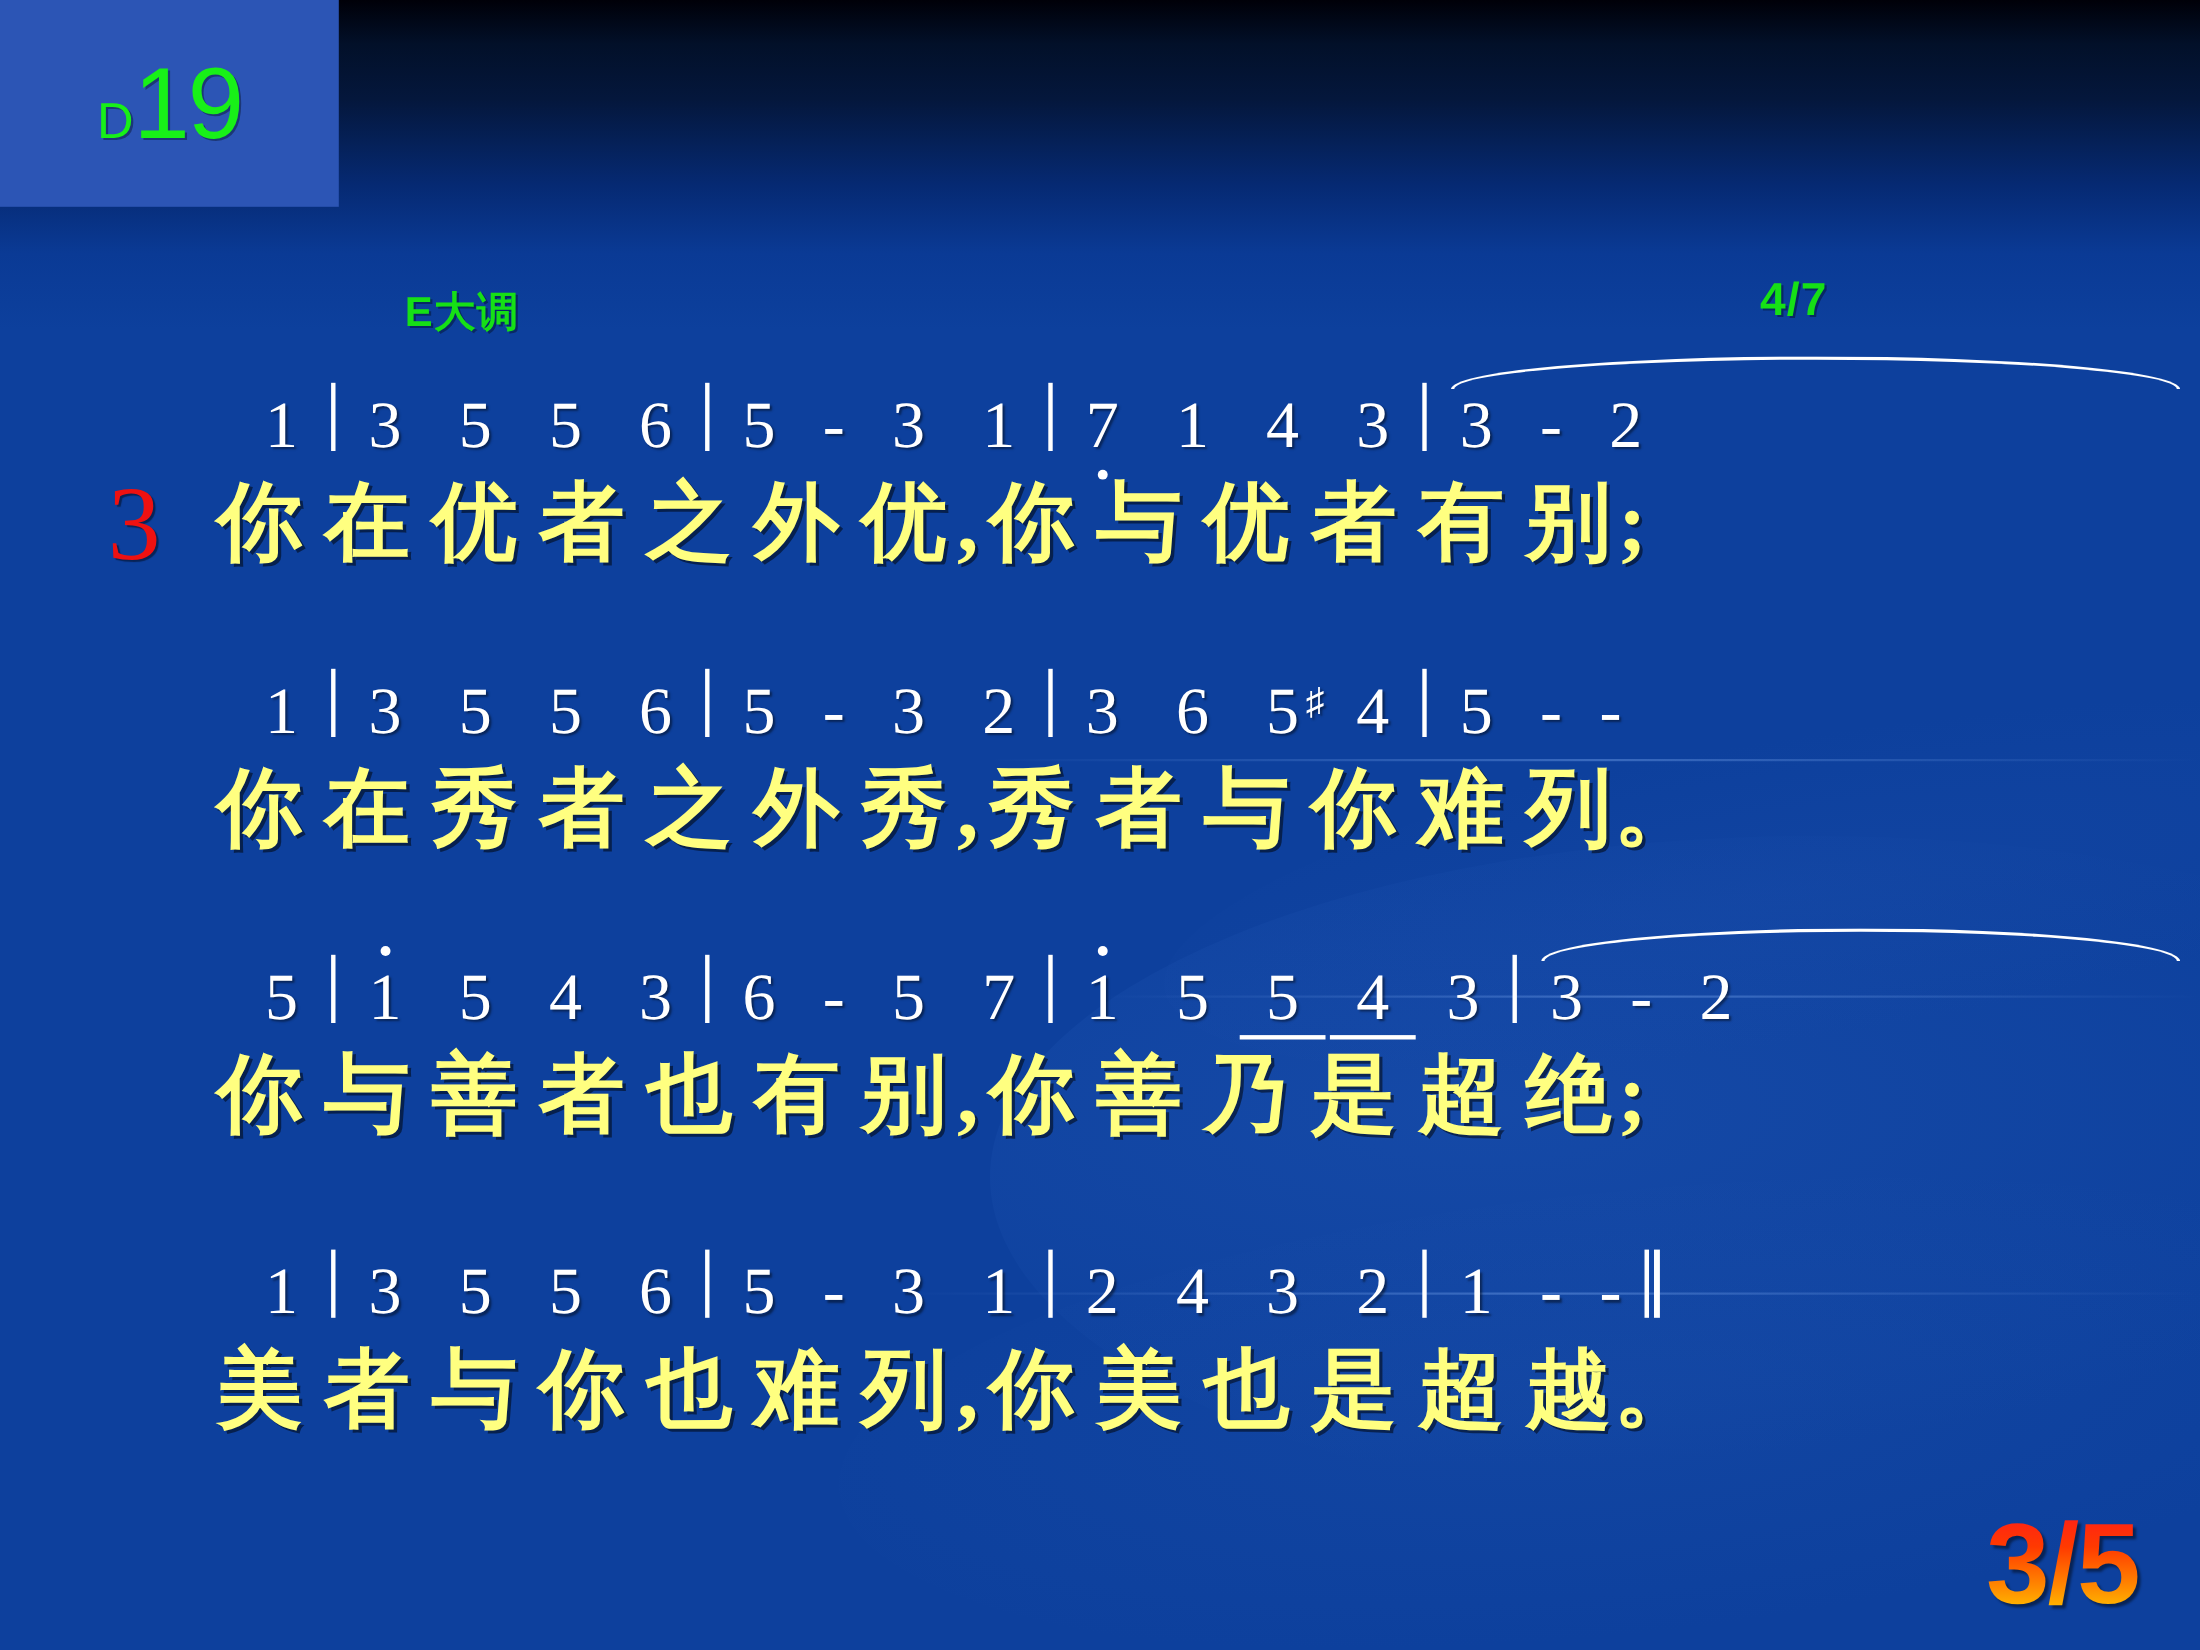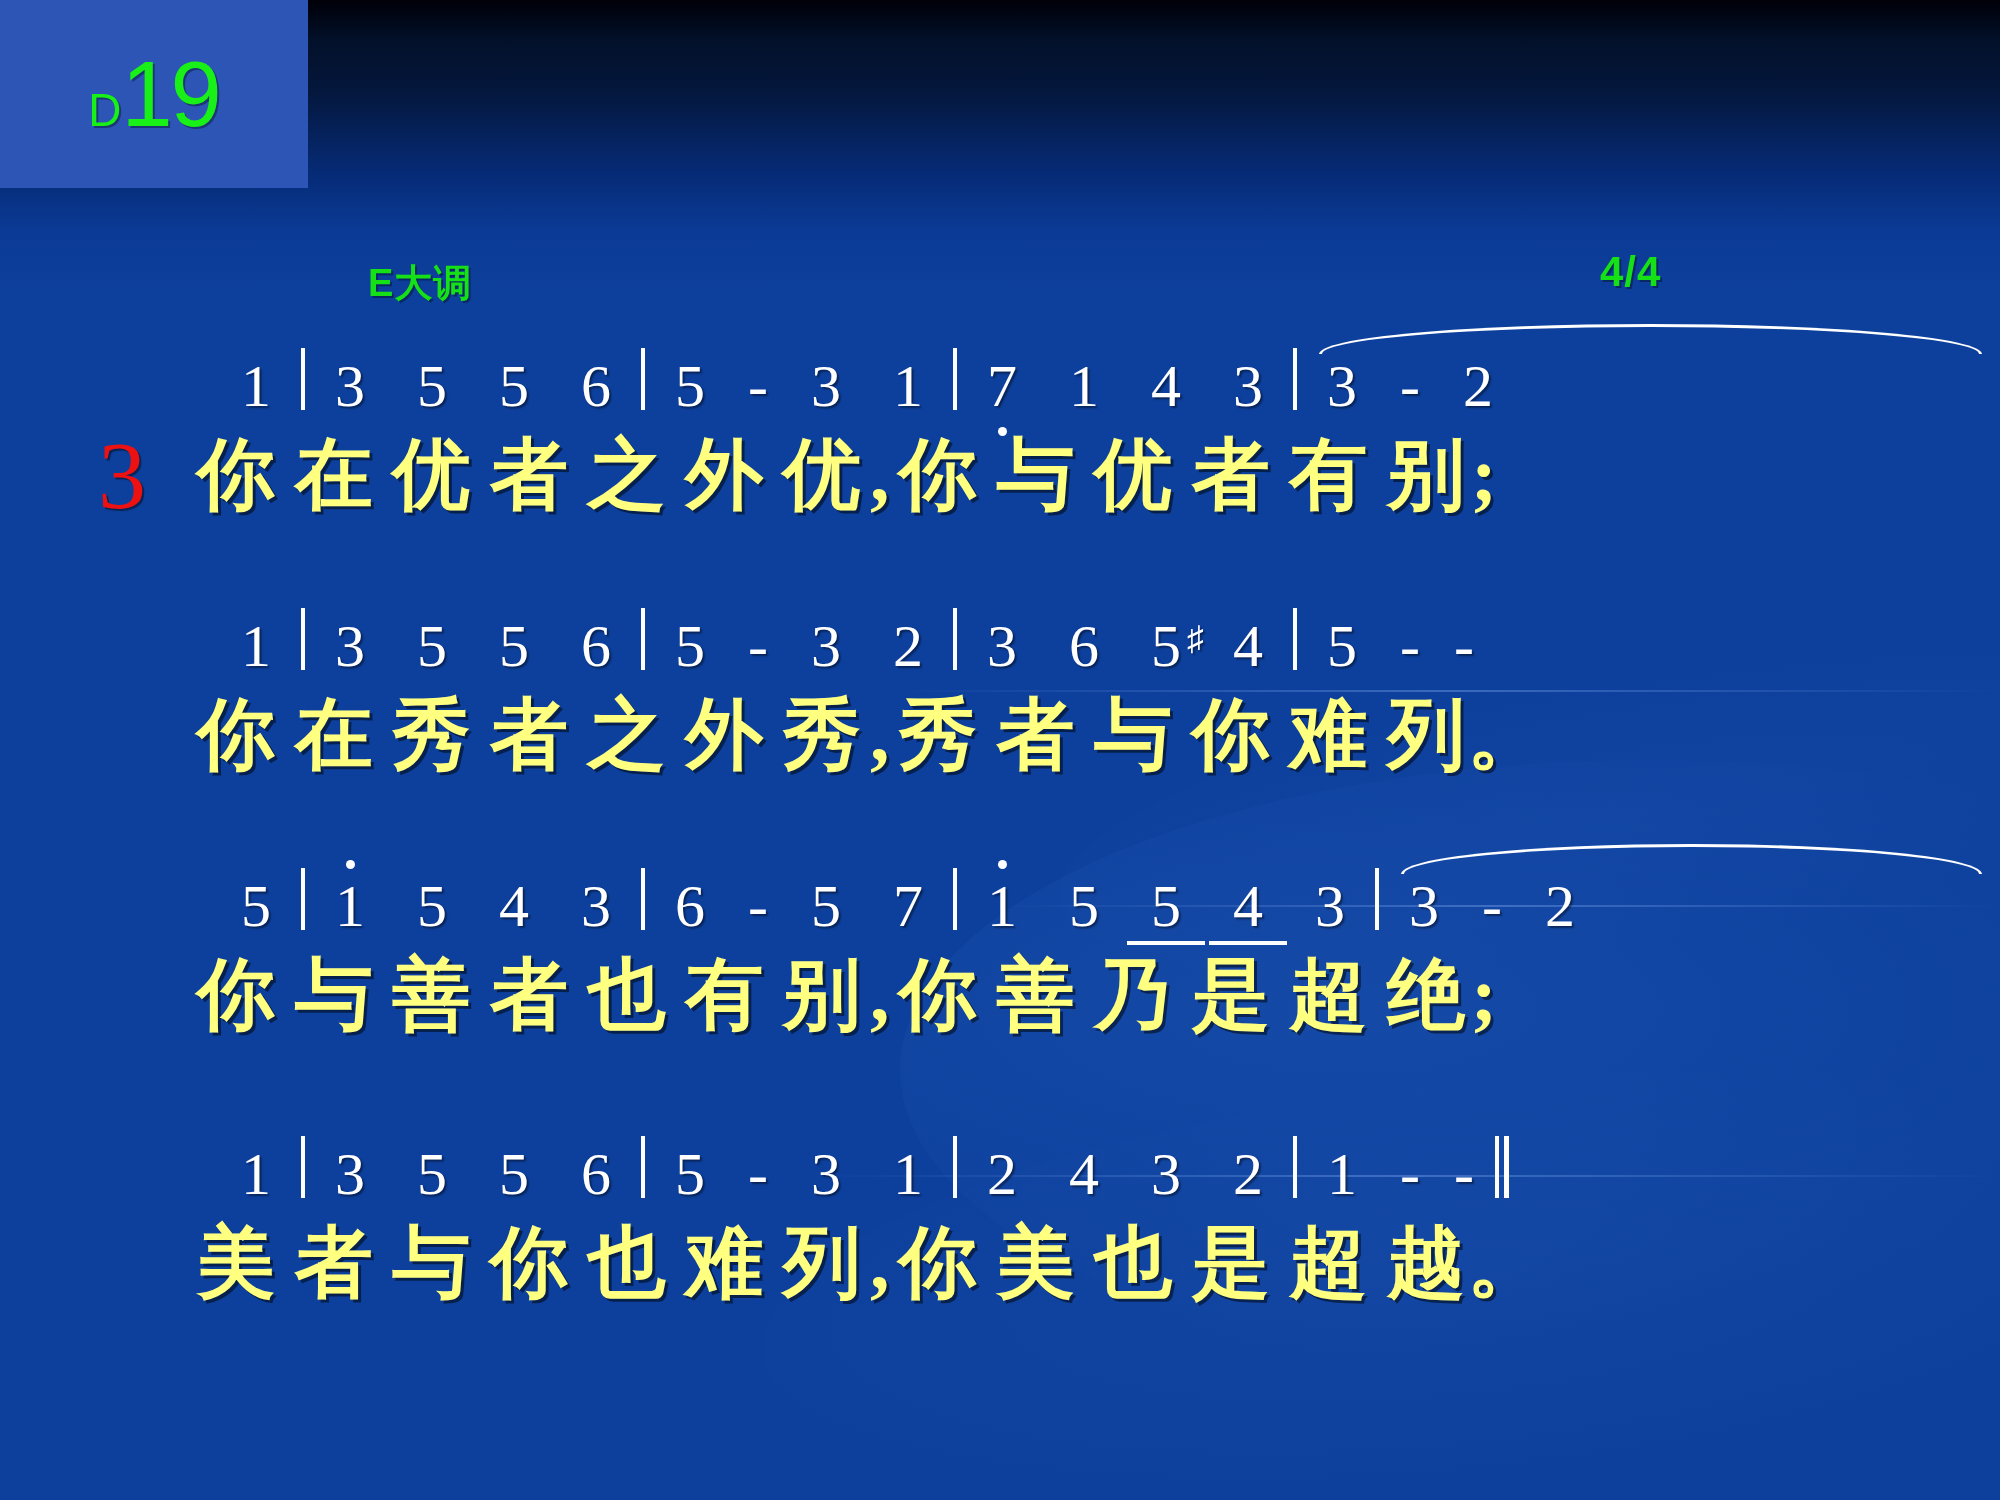"4/4" div { text: 4/4 -> 4/7 }
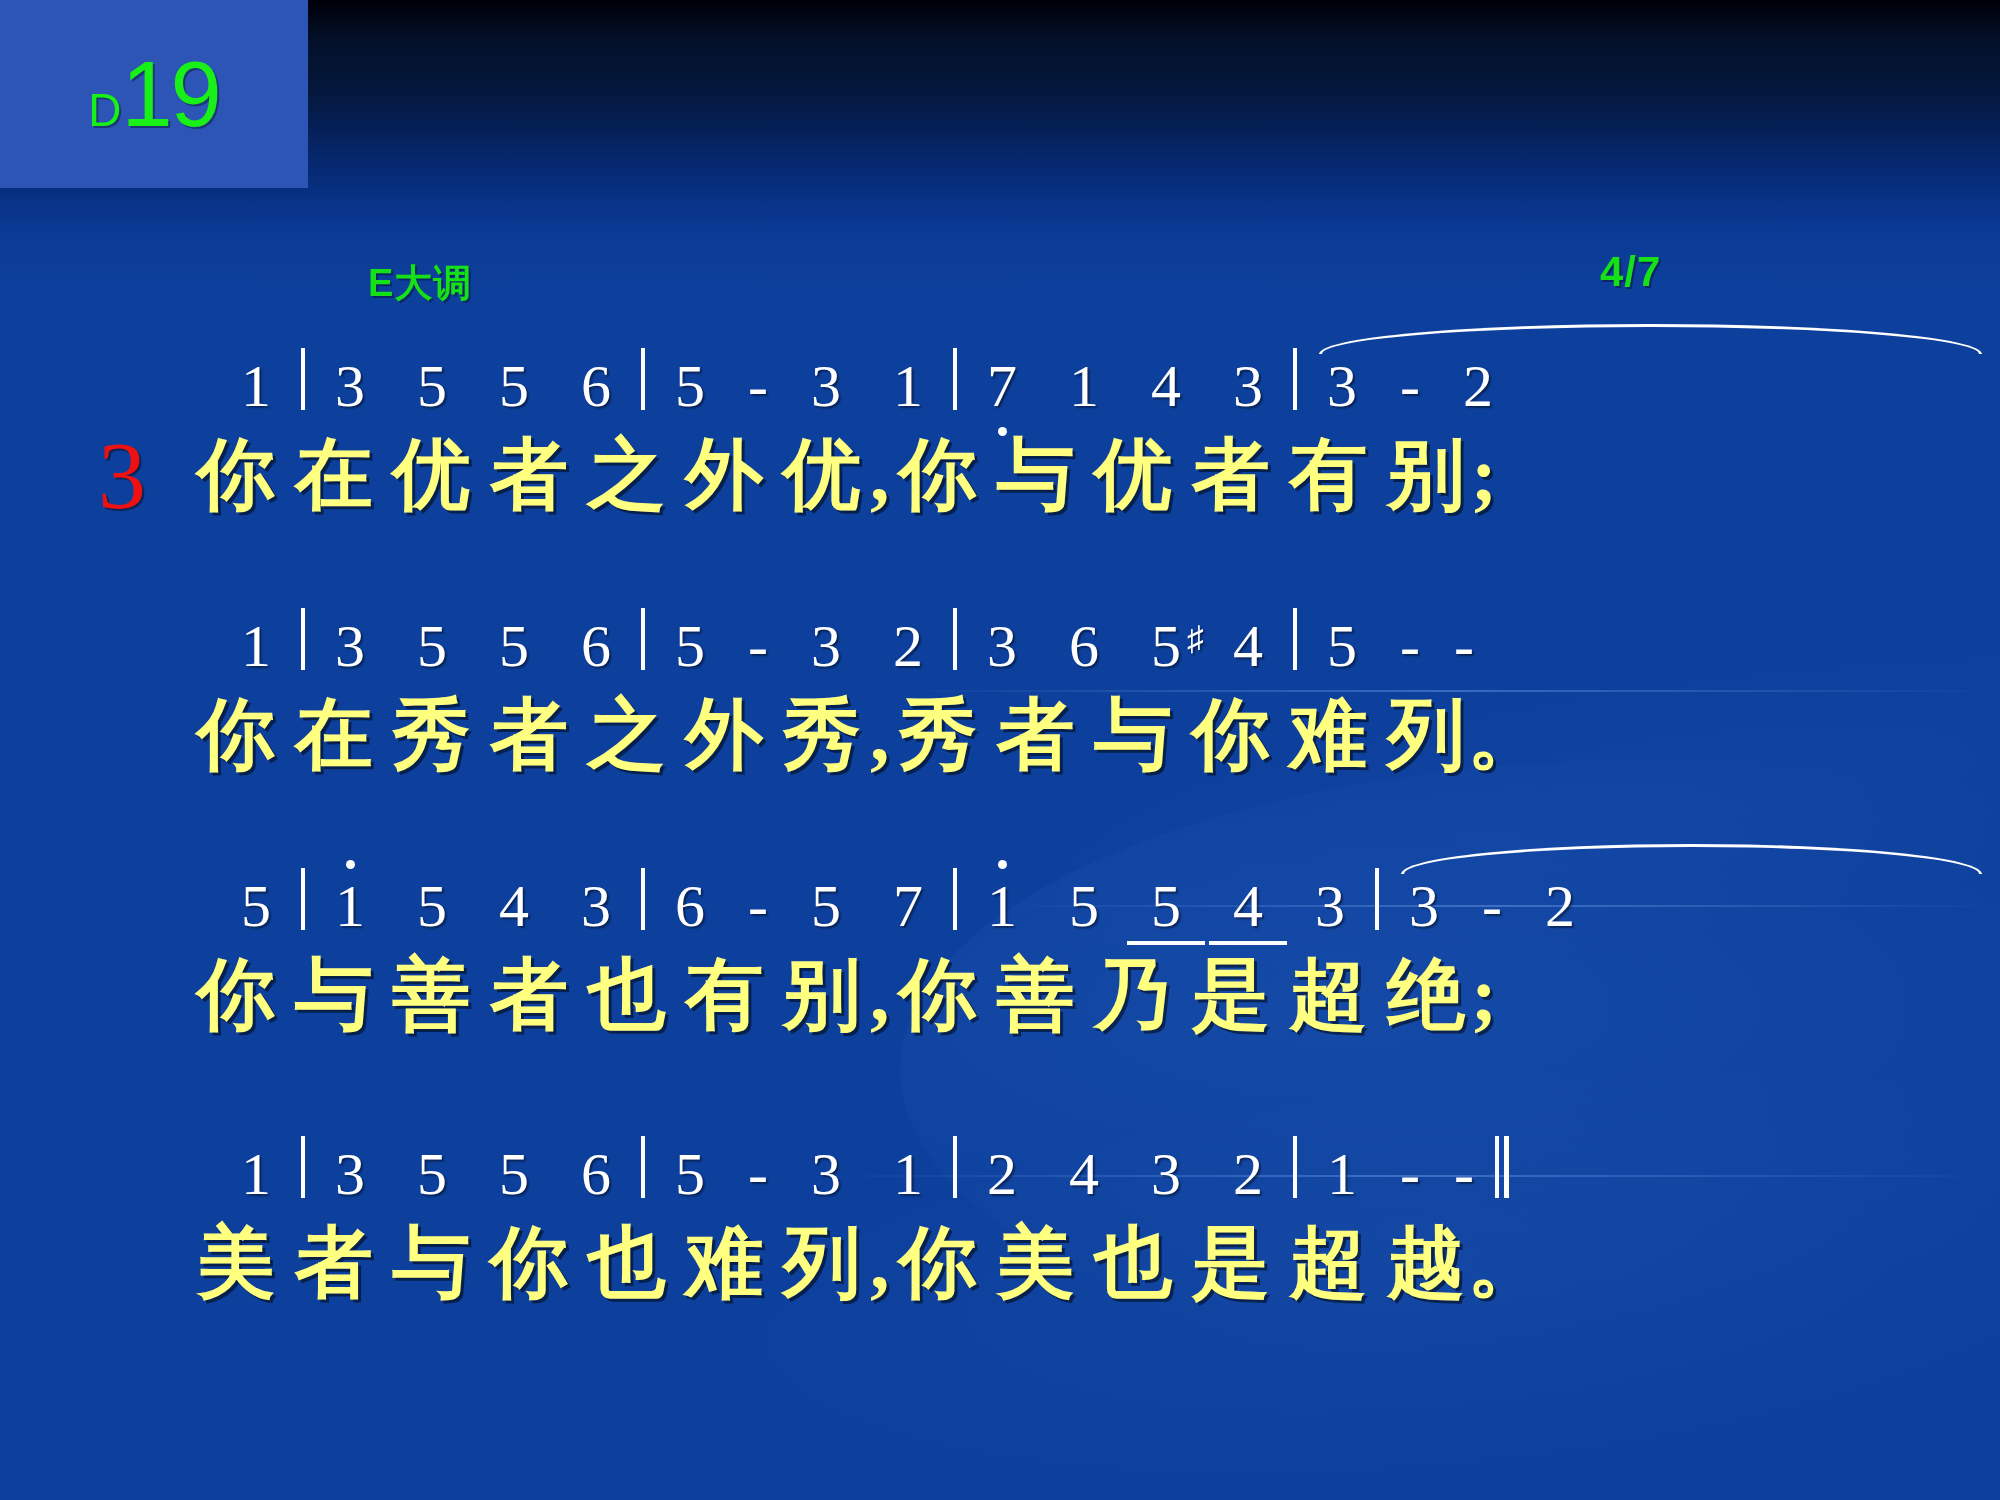"3/5" div { html: none -> <div>3/5</div> }
